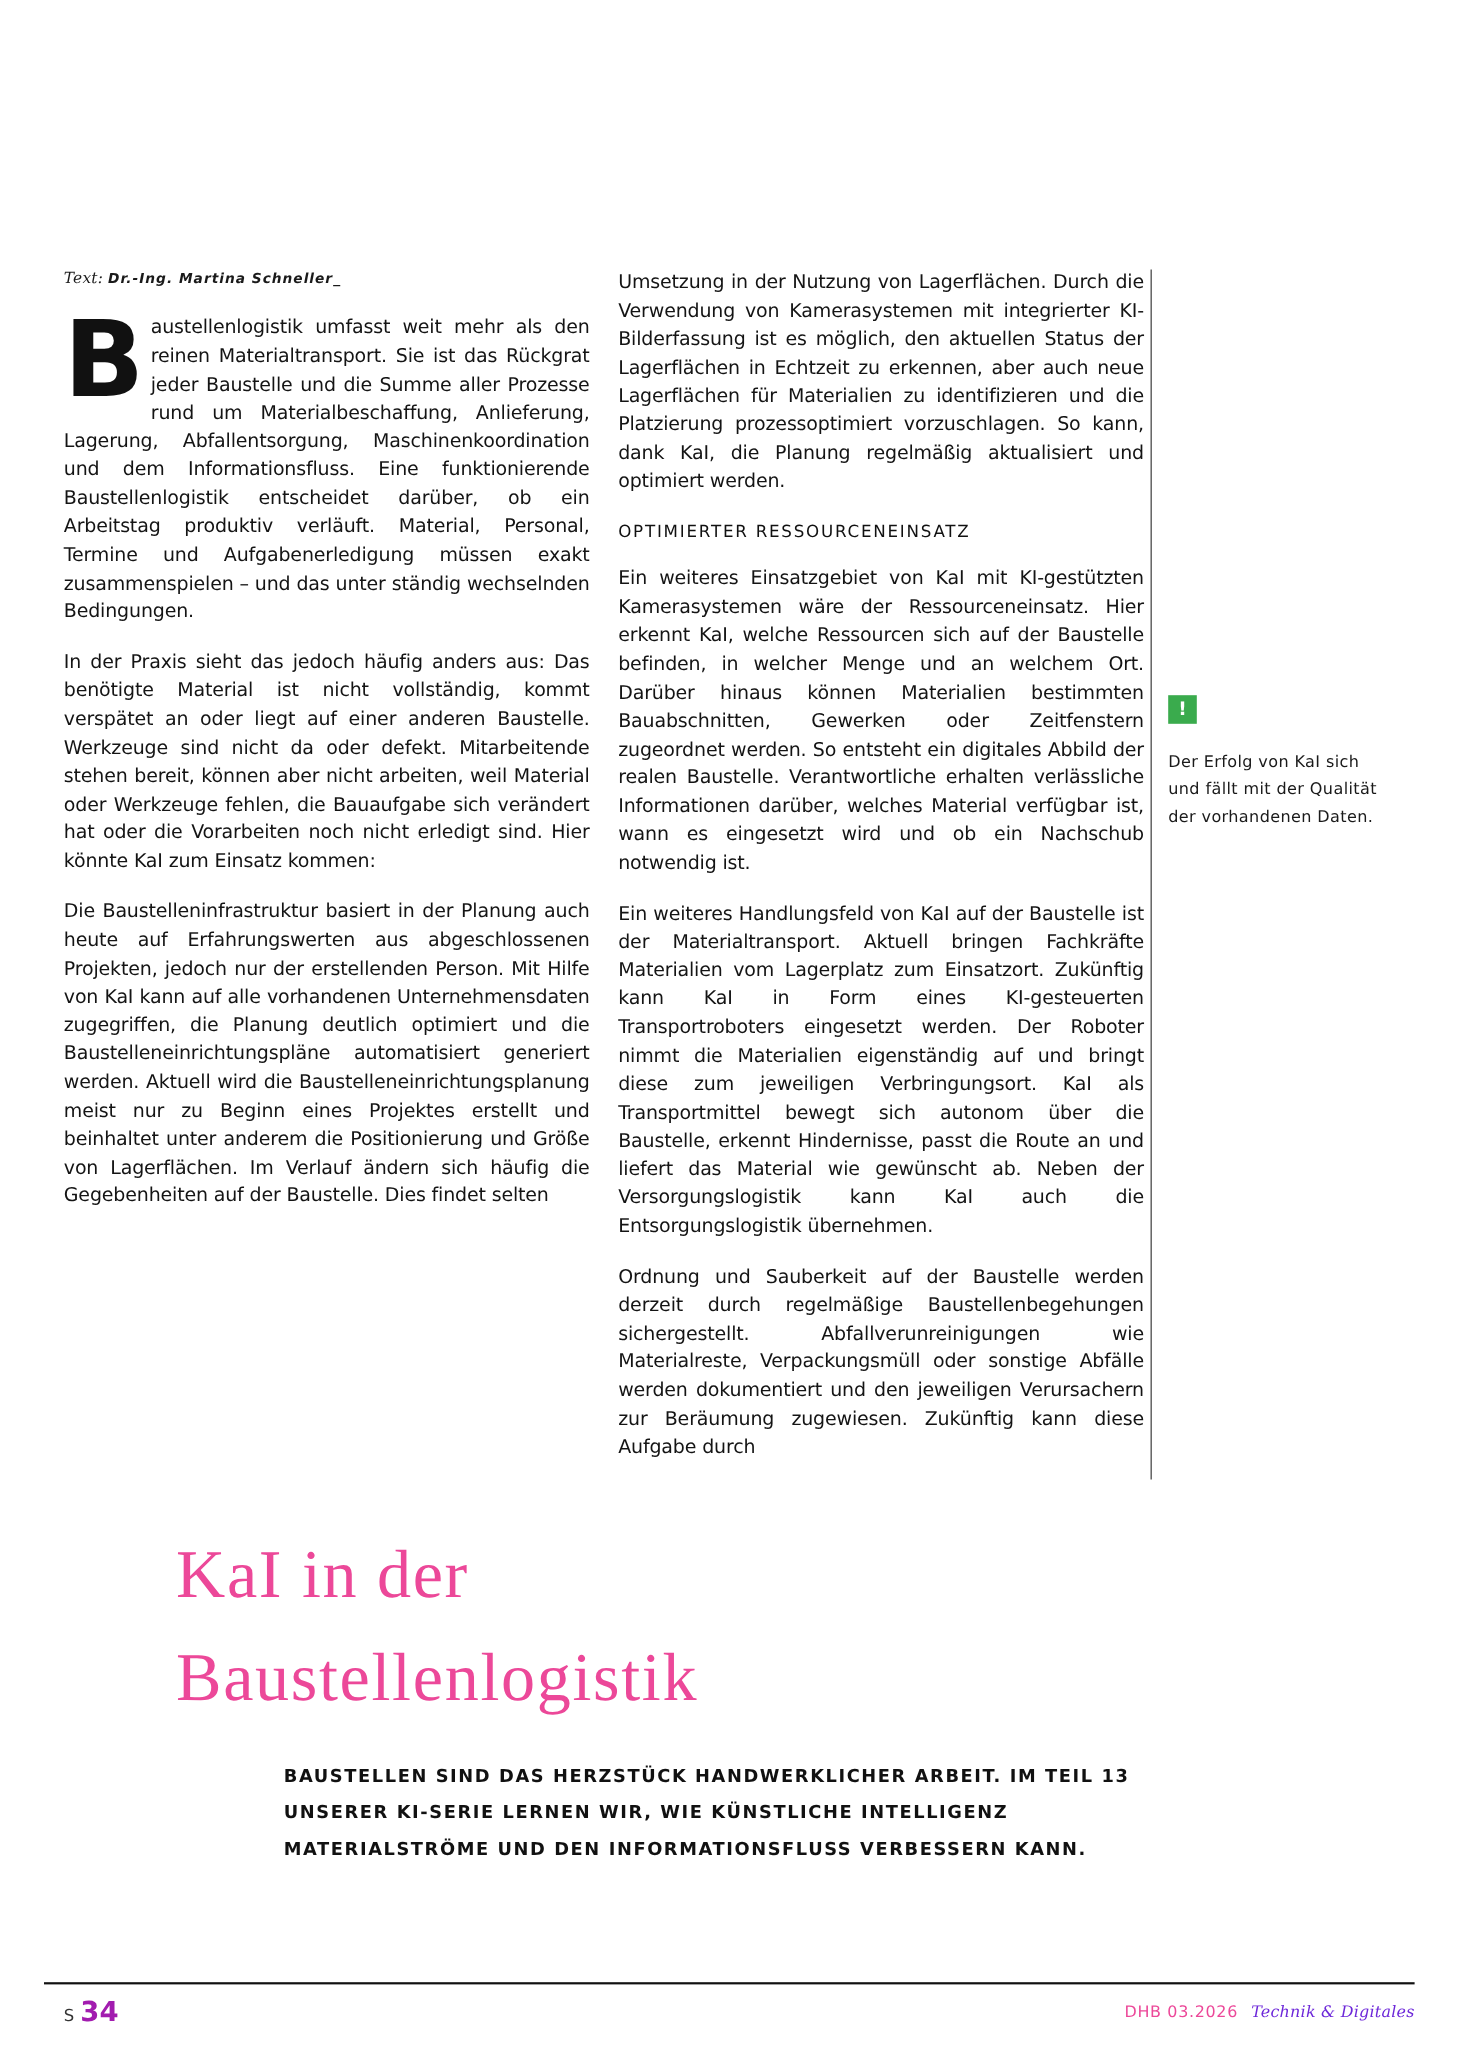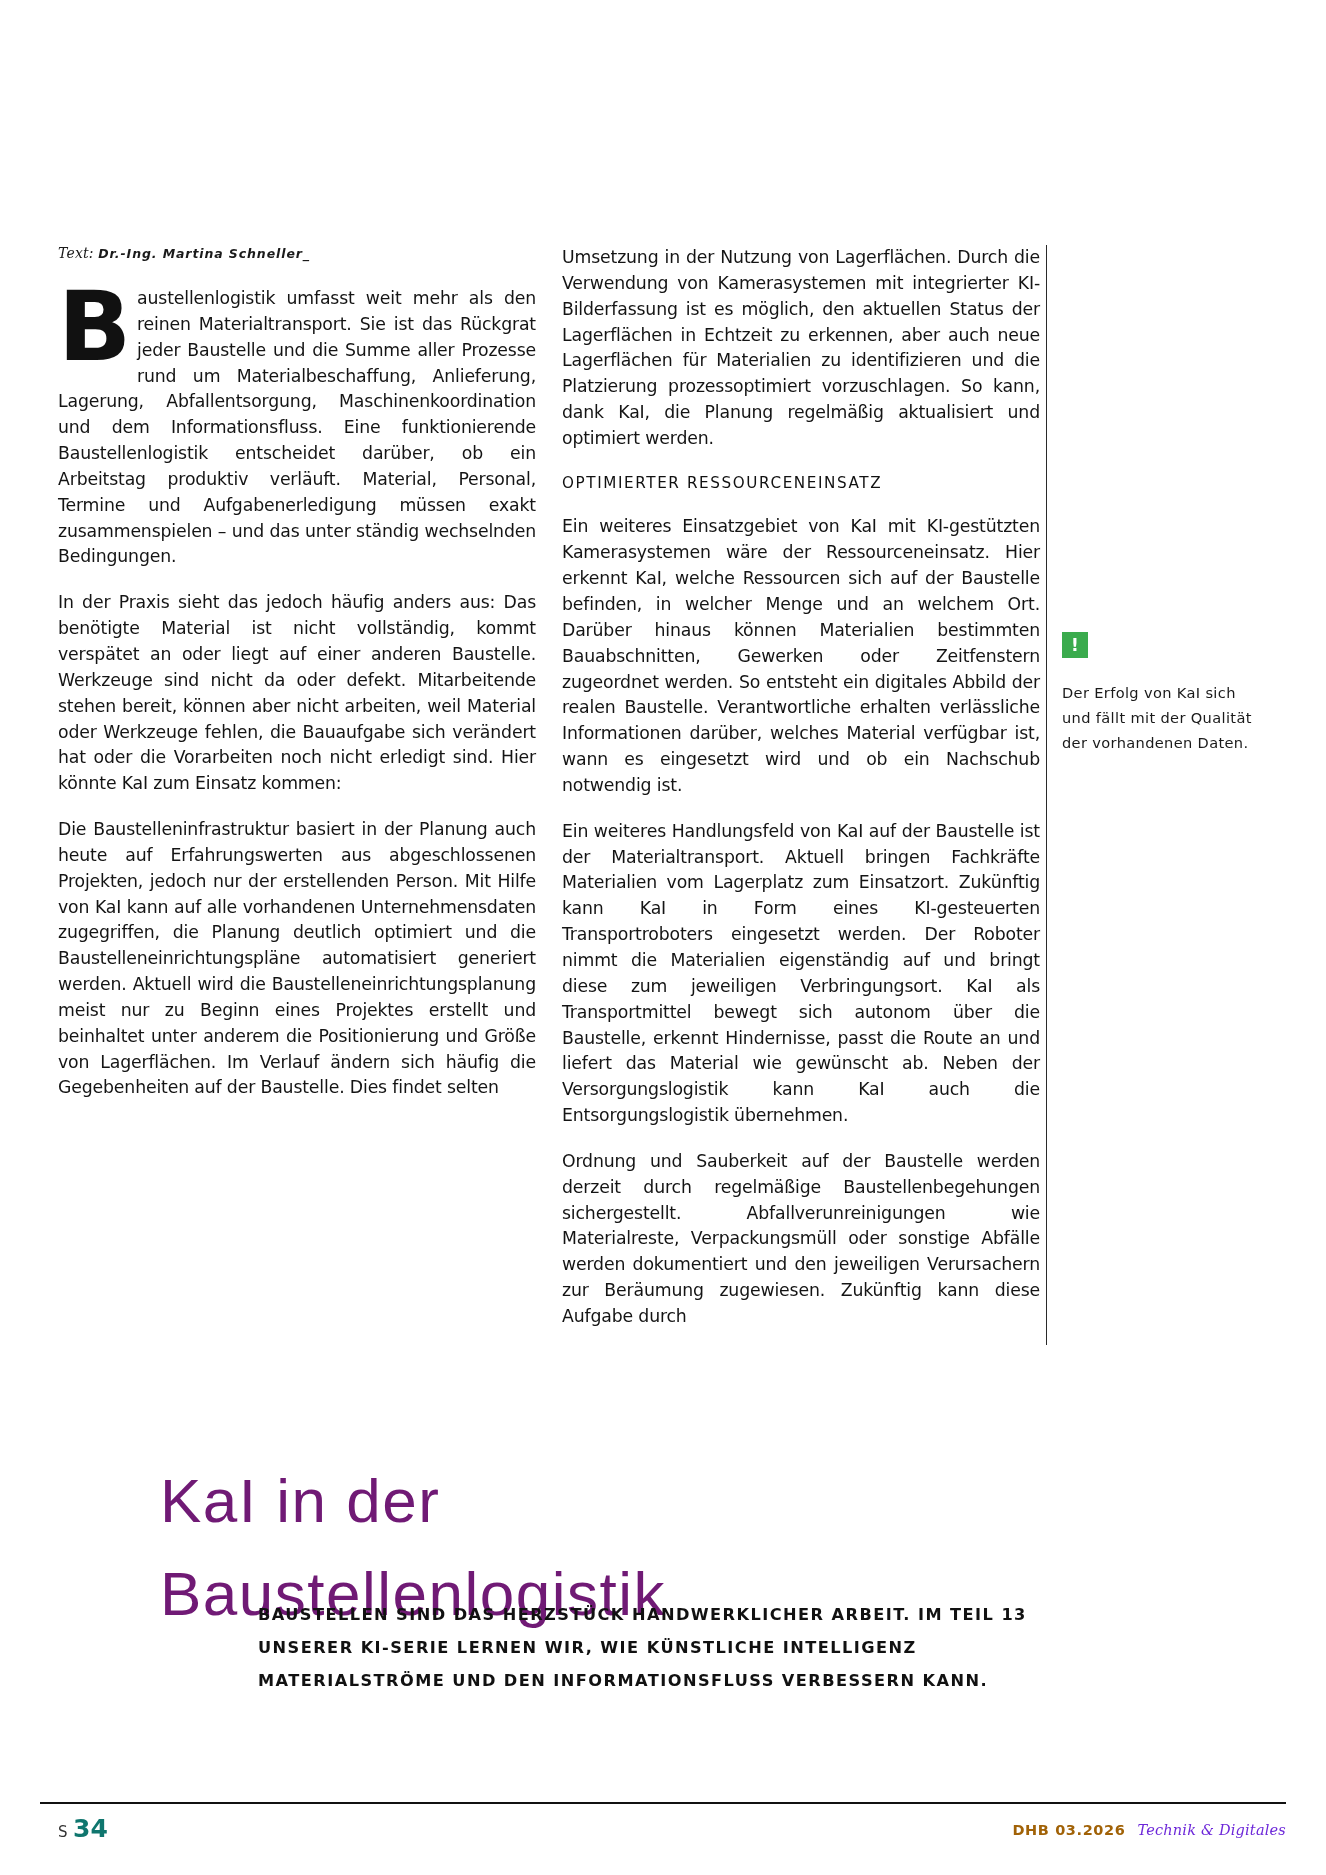"KaI in der" .headline { color: #701a75 -> #ec4899; font-family: Liberation Sans, sans-serif -> Liberation Serif, serif; top: 1468px -> 1400px }
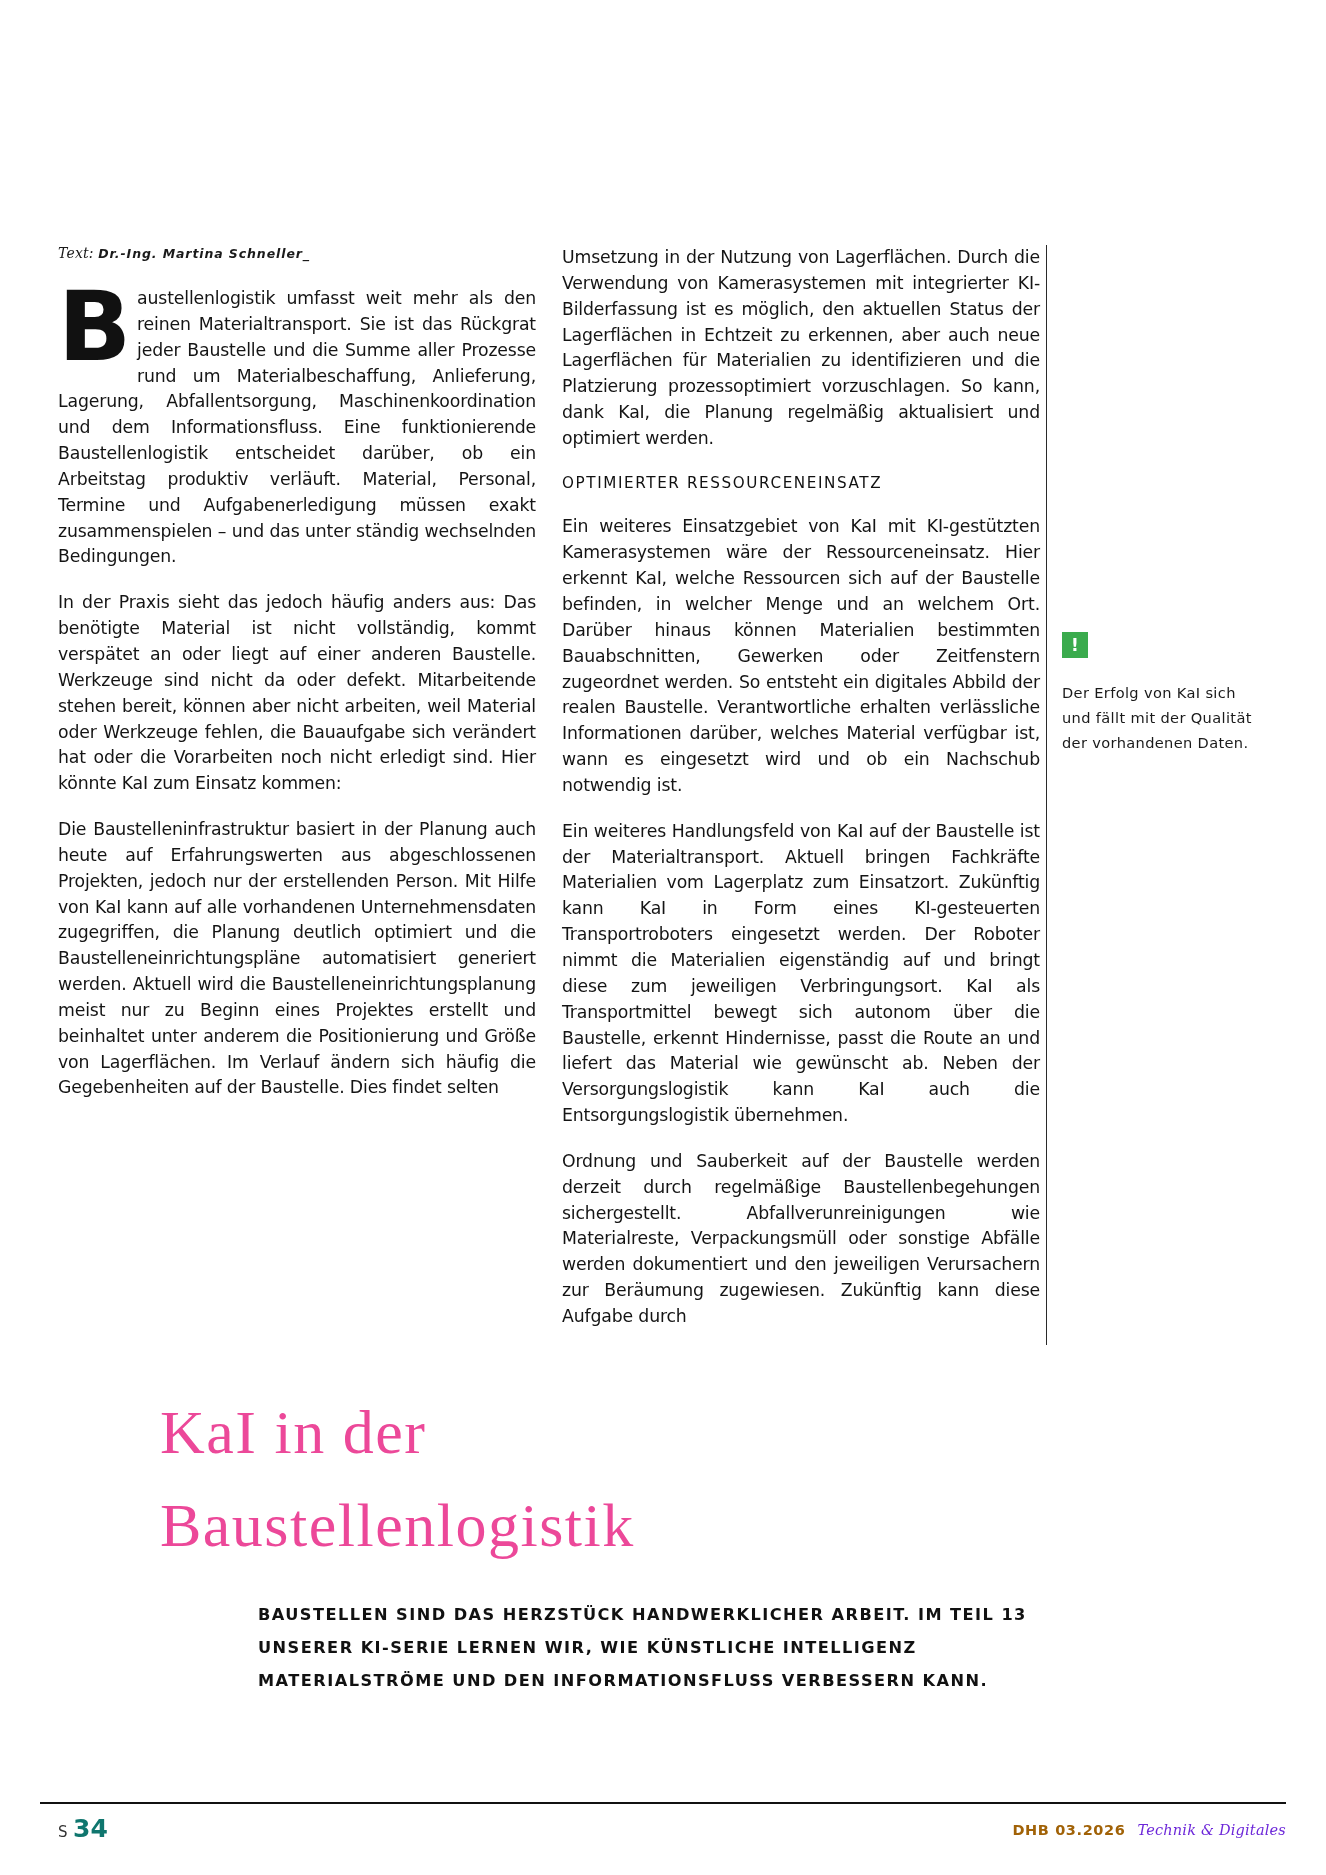"34" .folio .num { color: #0f766e -> #a21caf }
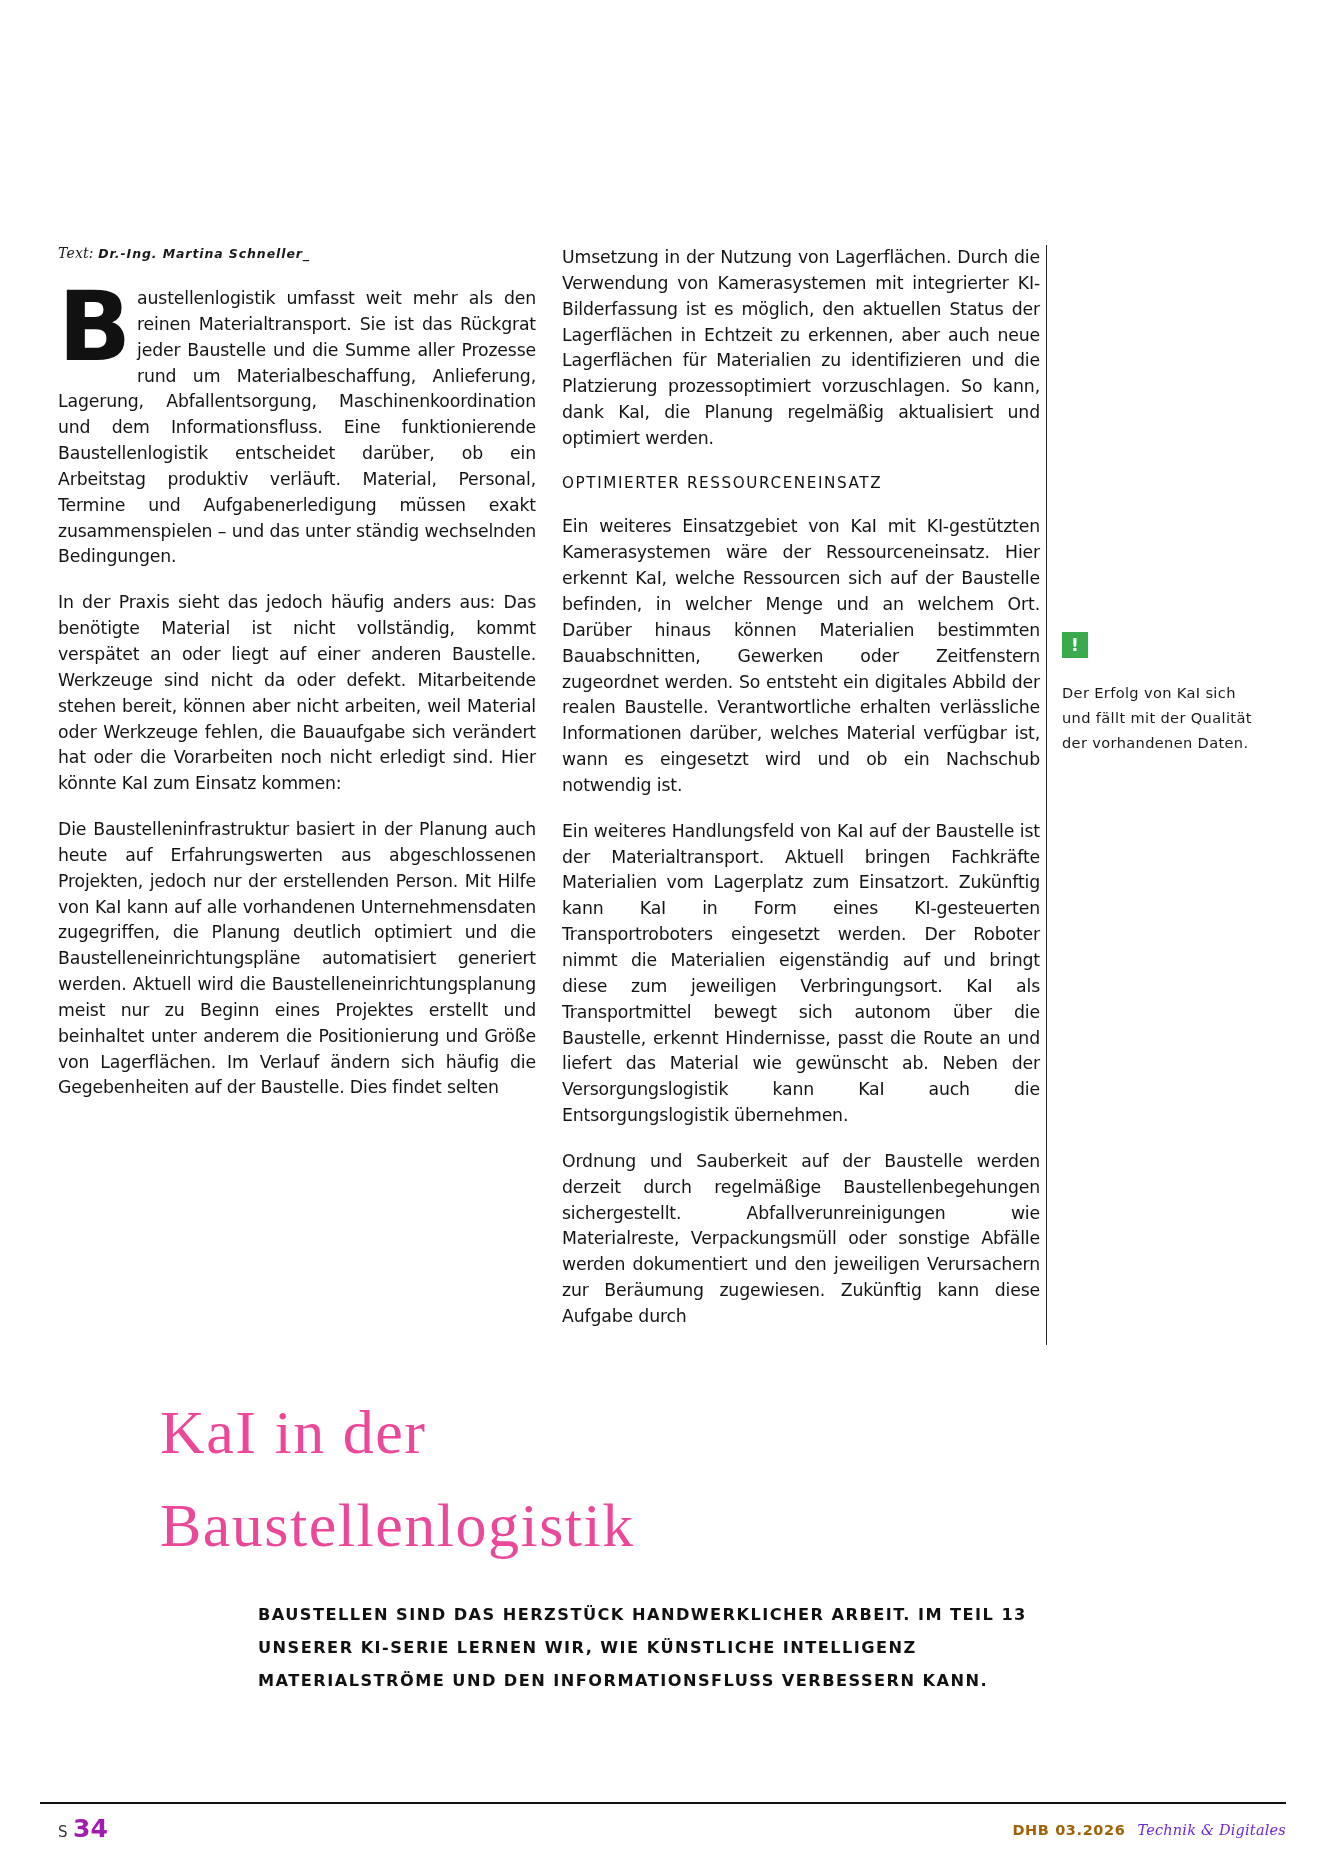"DHB 03.2026" .footer-right .issue { color: #a16207 -> #ec4899; font-weight: bold -> normal }
